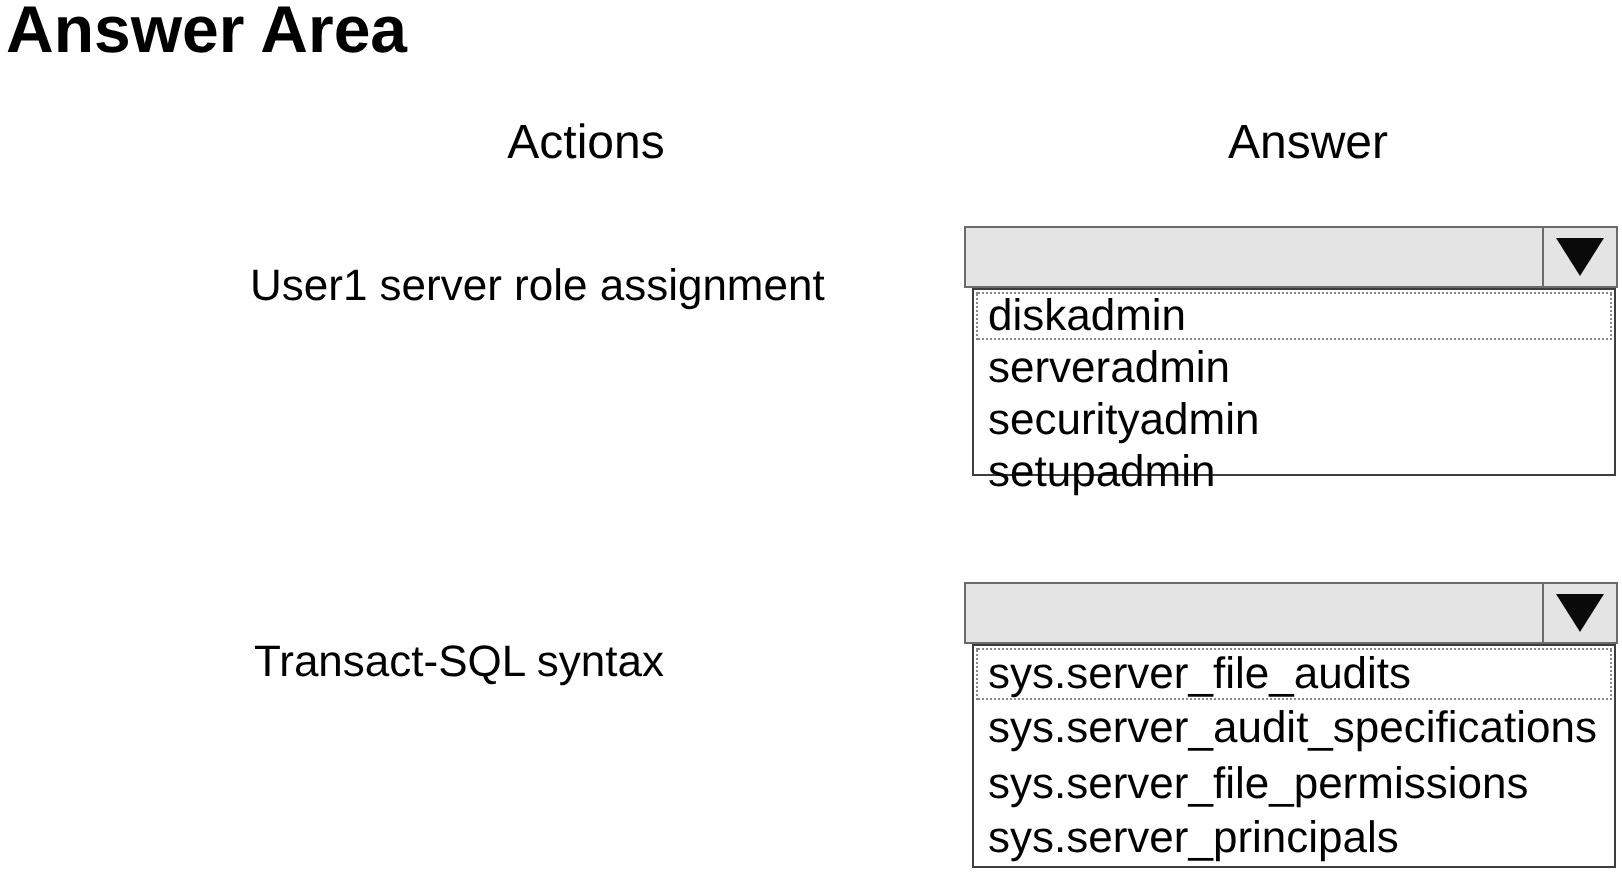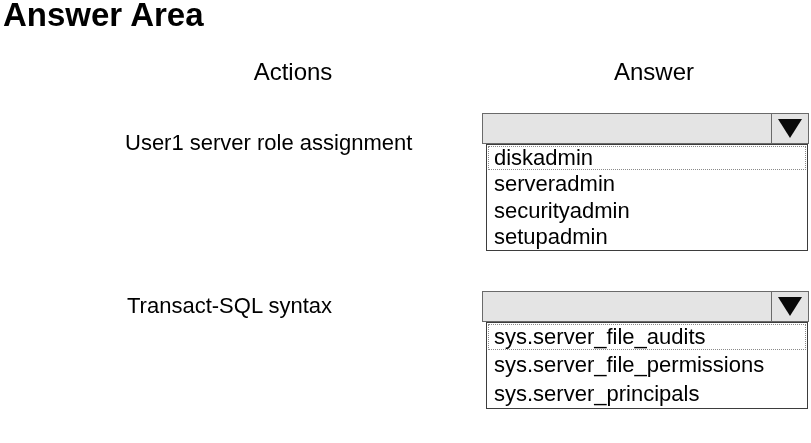"diskadmin" .dd-list.row1 { height: 107px -> 94px }
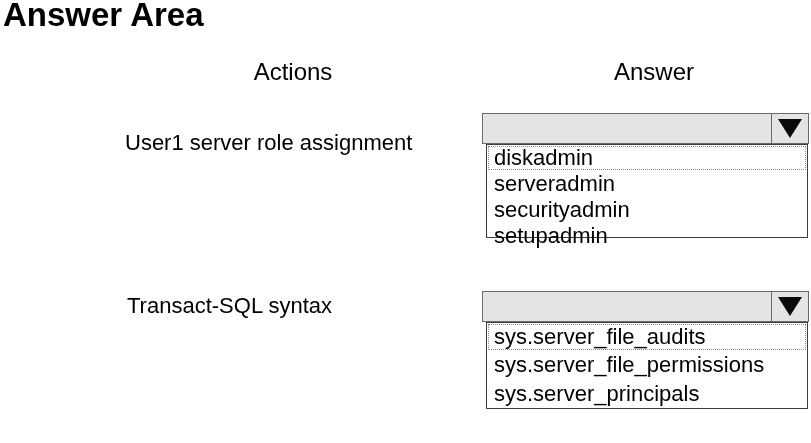"Transact-SQL syntax" .action-label.row2 { top: 275px -> 300px }
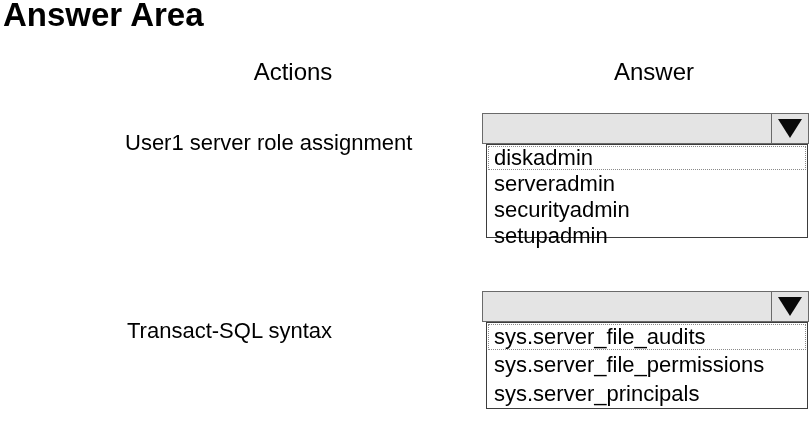"sys.server_file_audits" .dd-list.row2 { height: 87px -> 112px }
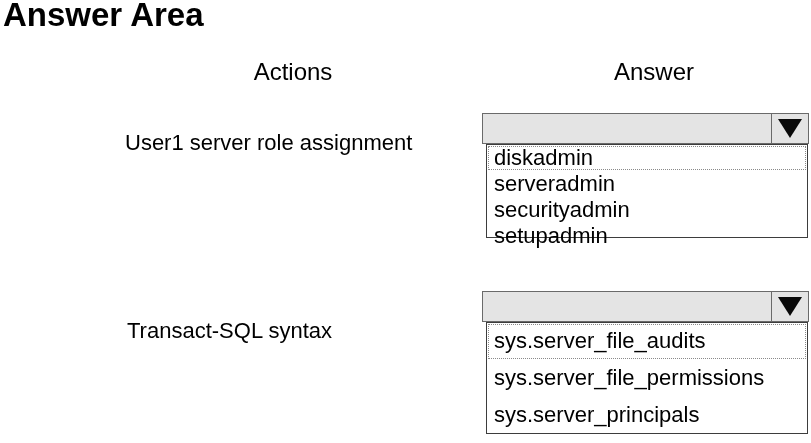"sys.server_audit_specifications" li.dd-option { html: none -> <li>sys.server_audit_specifications</li> }
